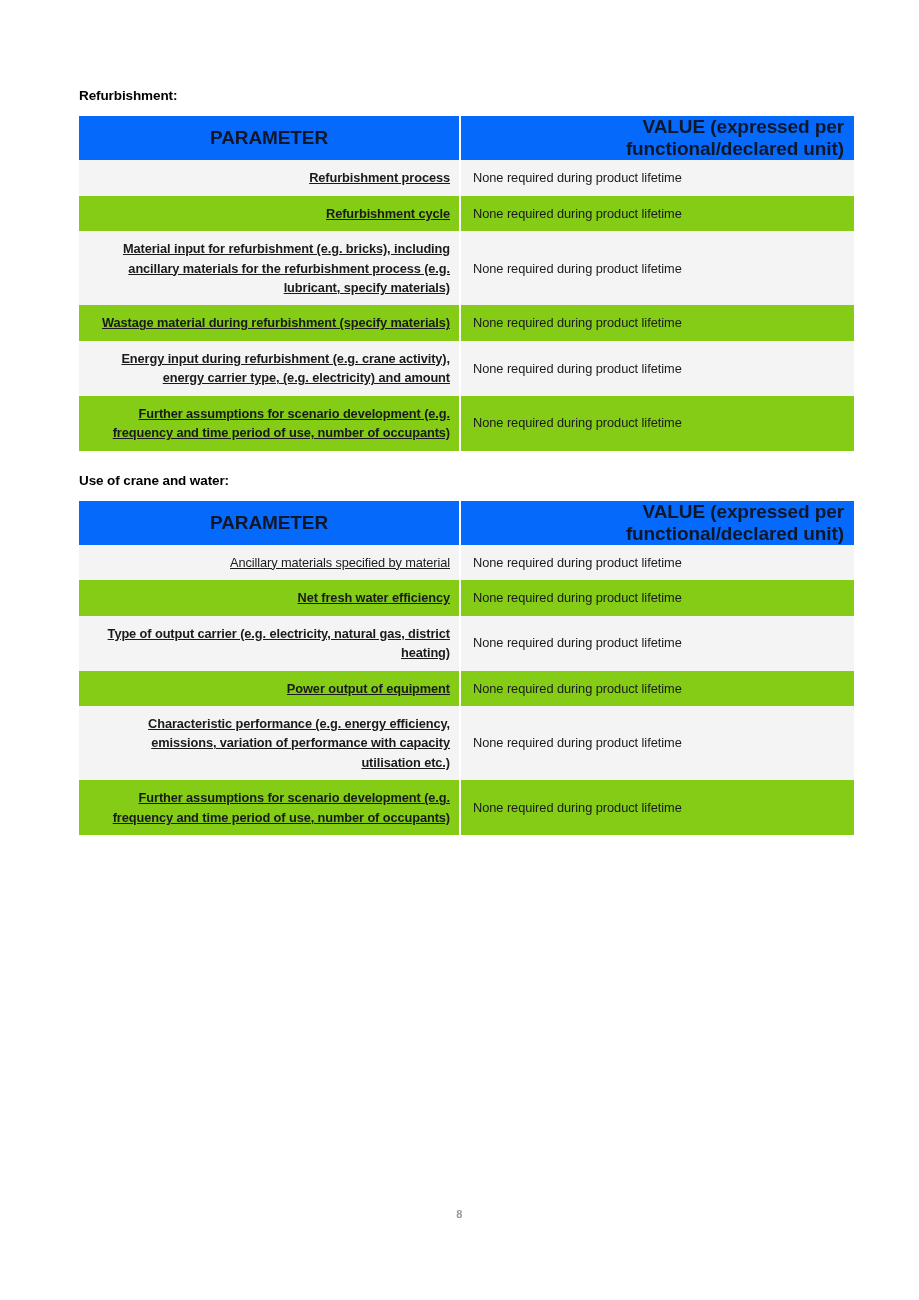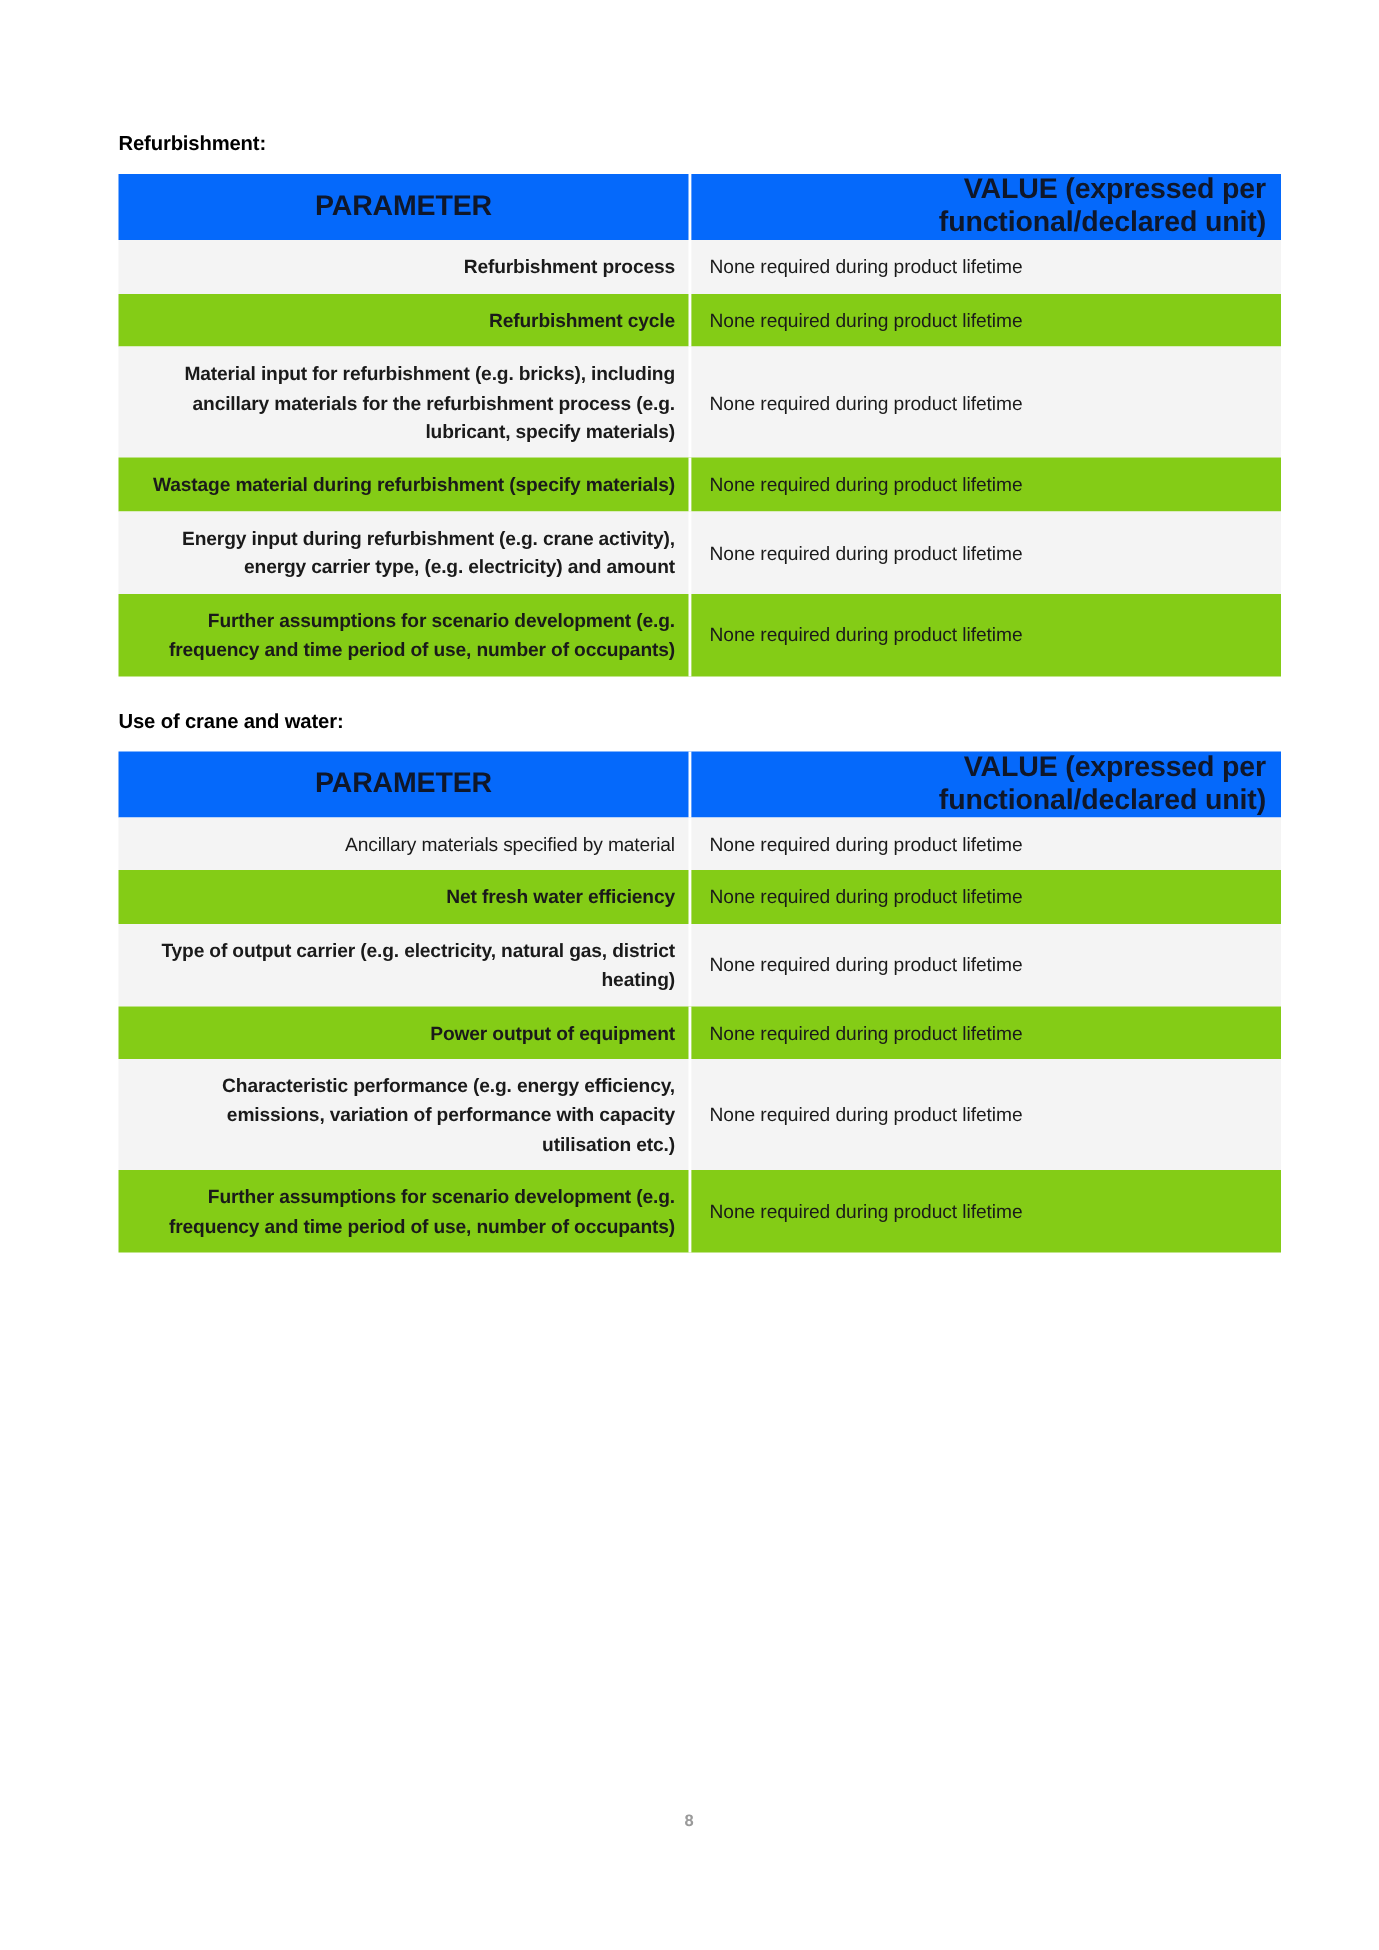"Refurbishment process" .epd-table tbody td.param-cell { text-decoration: none -> underline }
